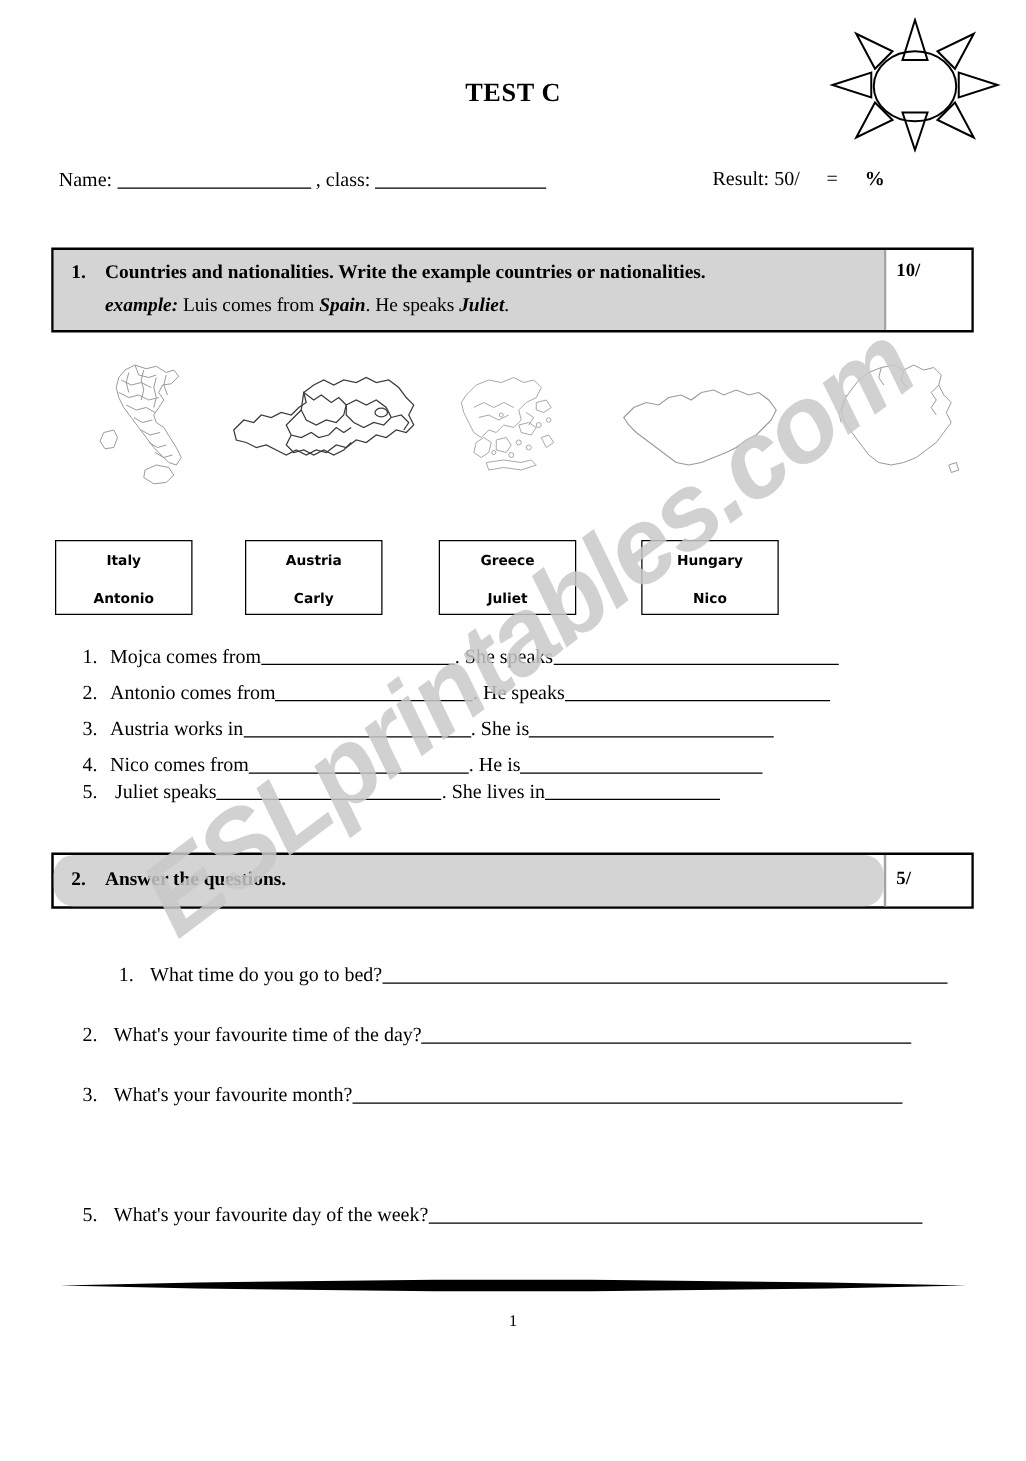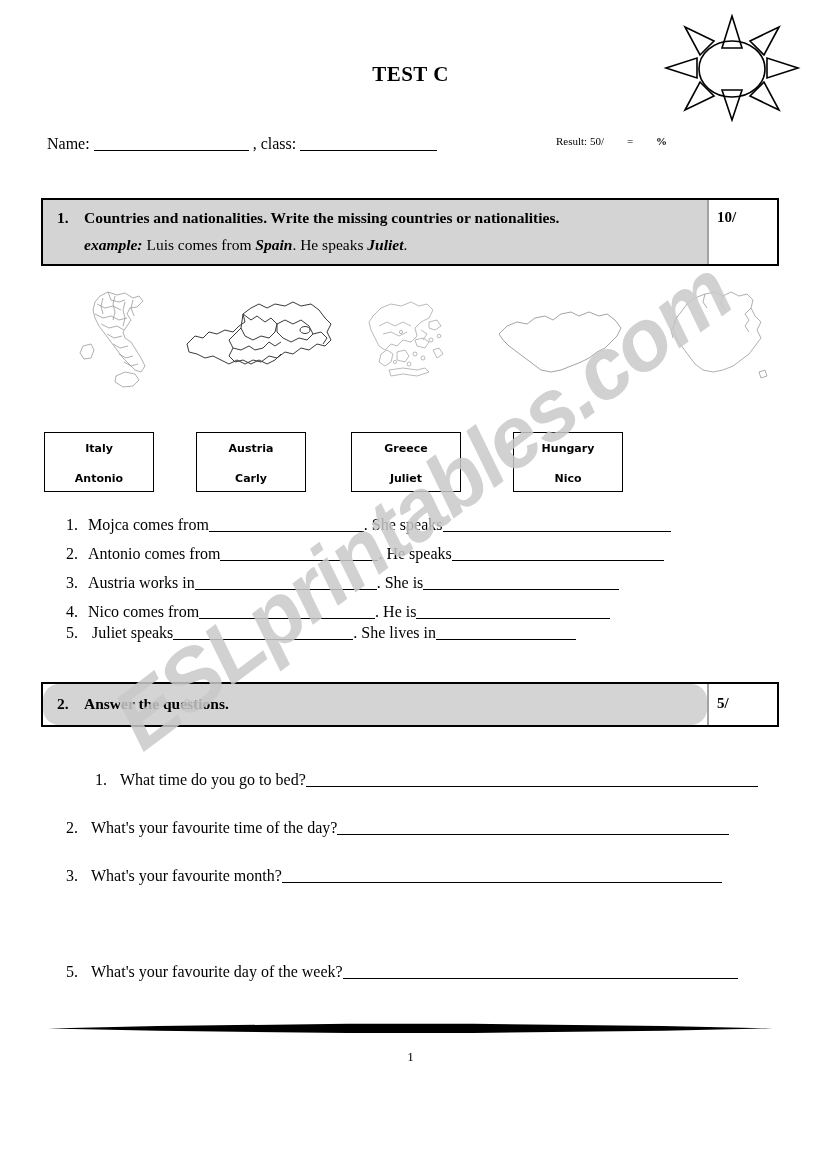"Result: 50/ = %" #resultline { font-size: 11px -> 16px; left: 556px -> 570px }
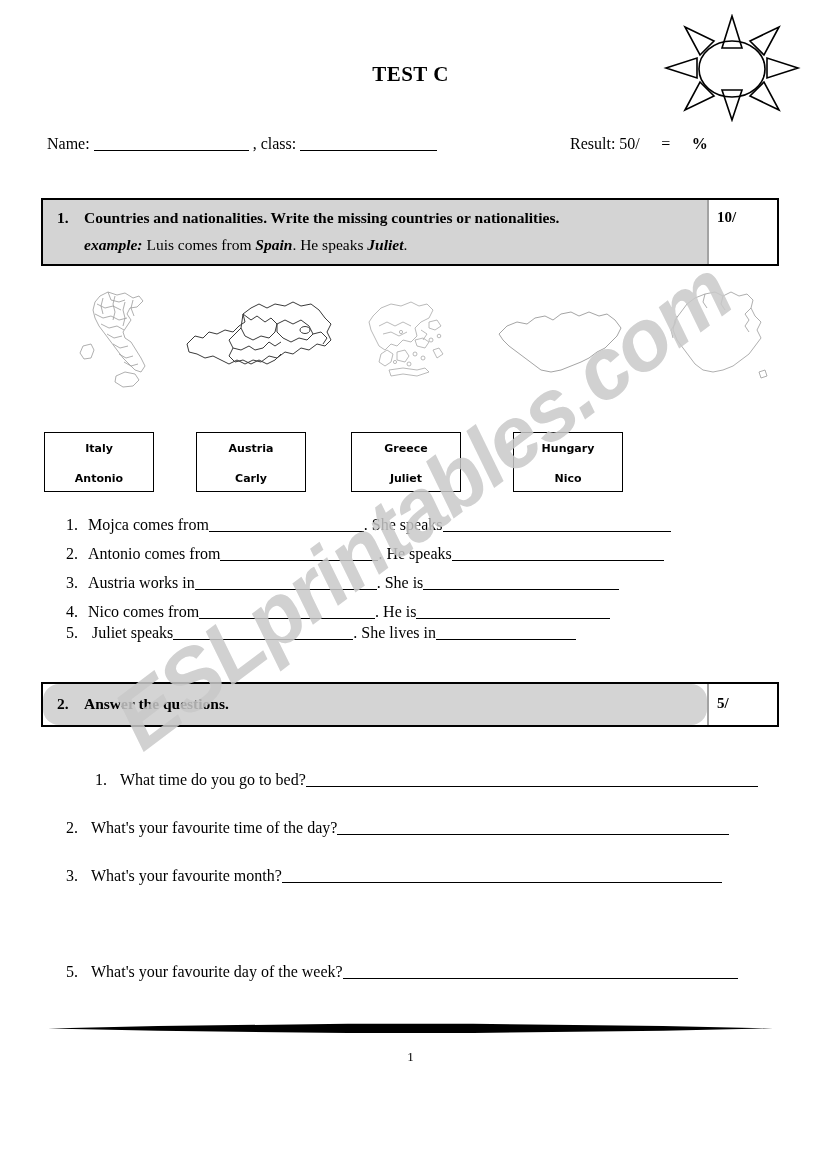"Countries and nationalities. Write the" span { text: missing -> example }
